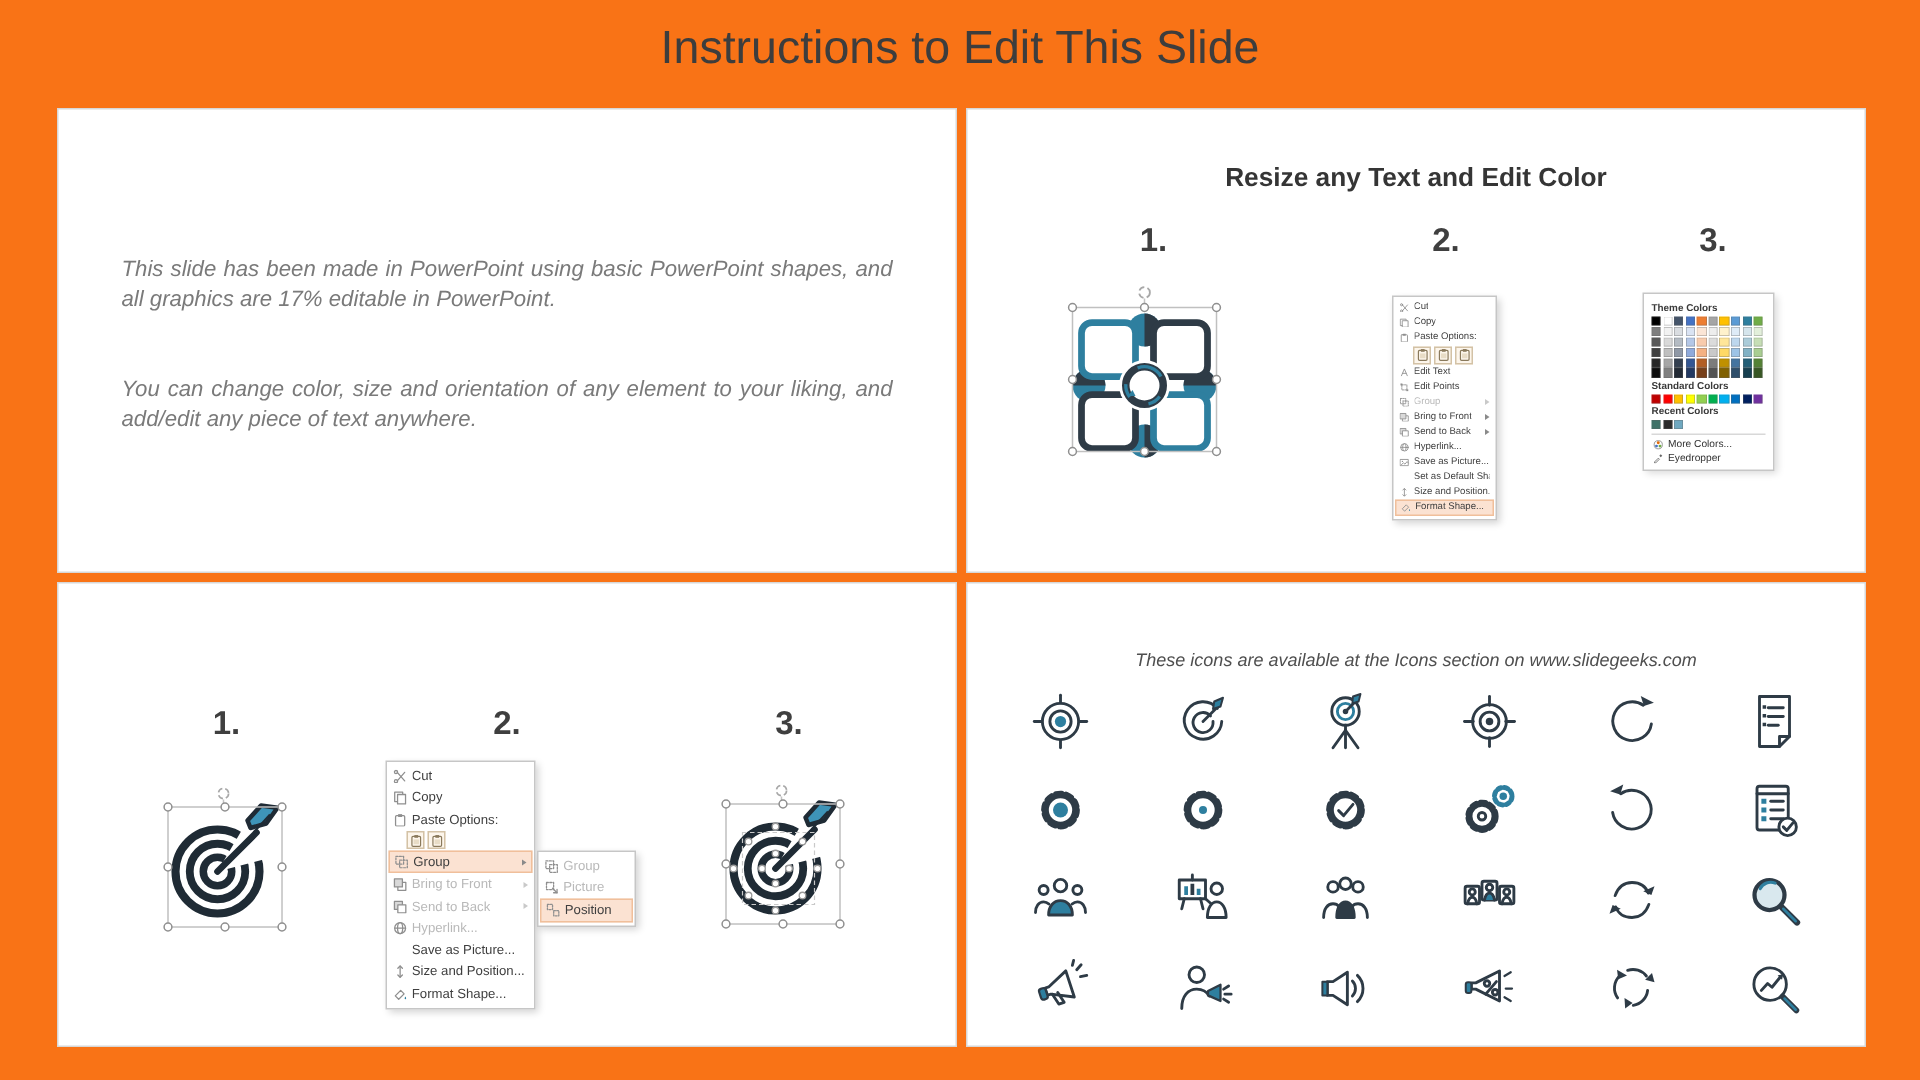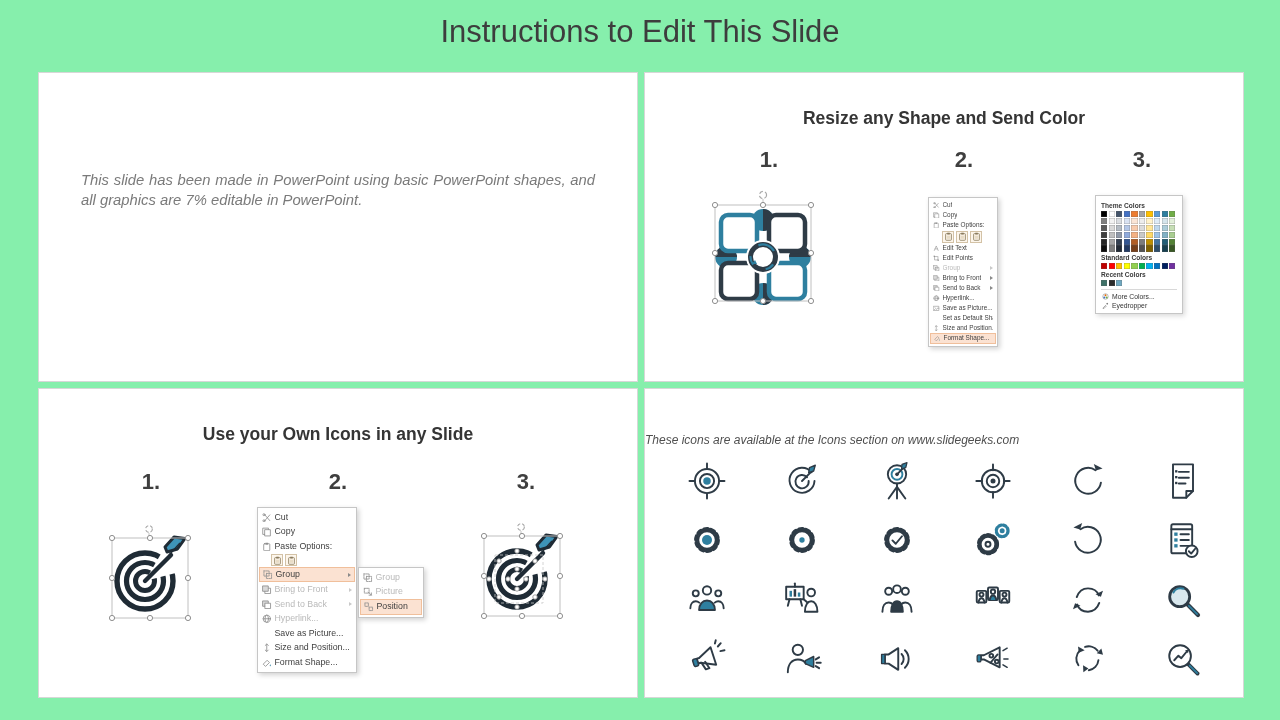"Instructions to Edit This Slide" .slide { background: #86efac -> #f97316 }
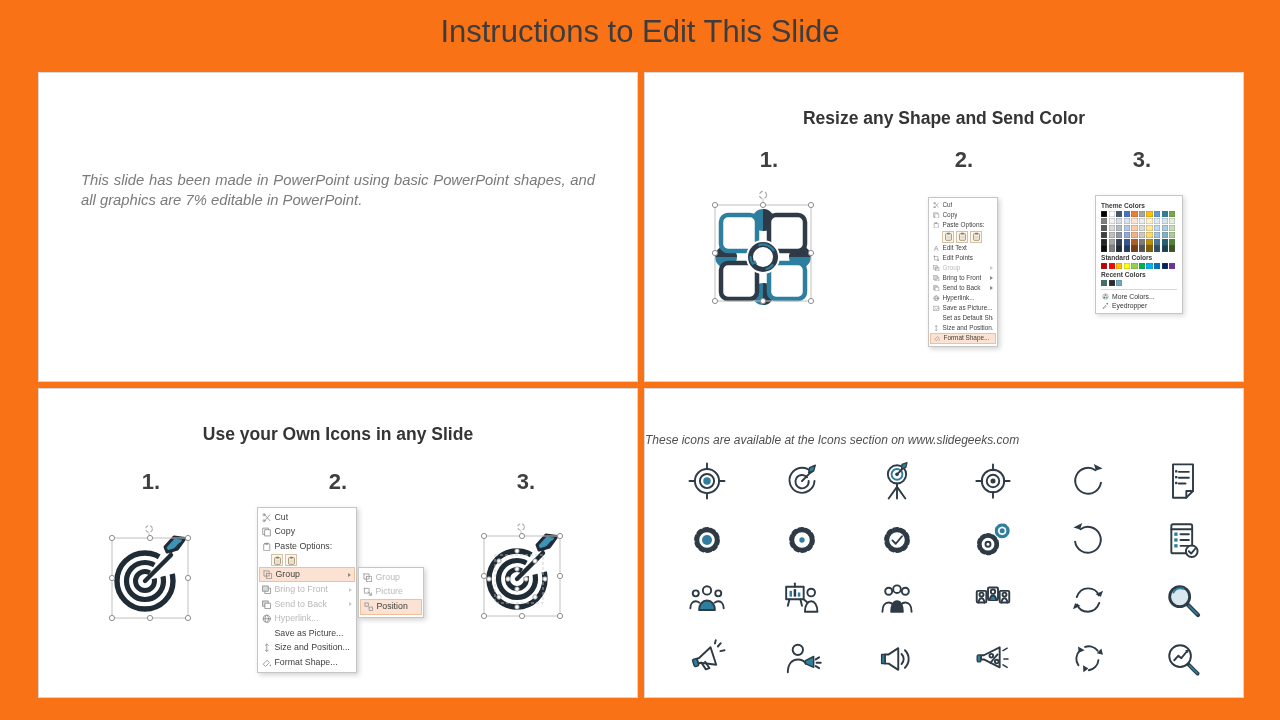"Resize any Shape and Send" h2.q-title { text: Shape and Send -> Text and Edit }
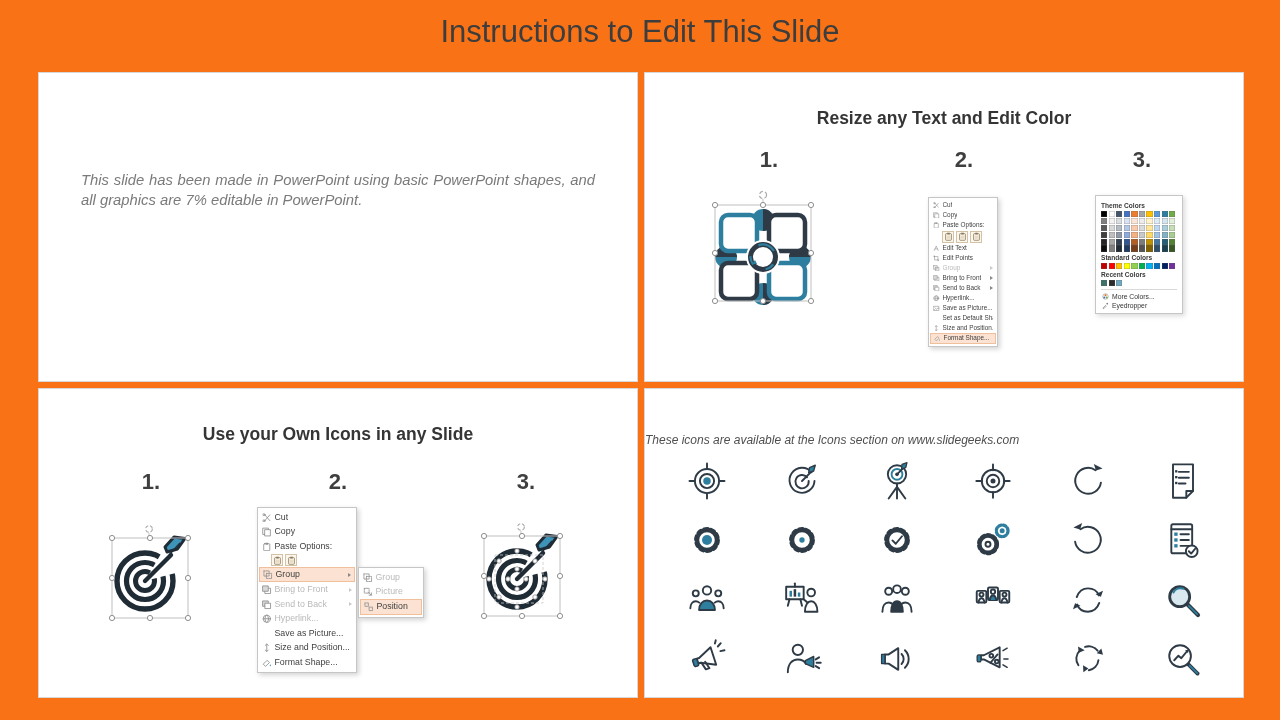"This slide has been made" p.body-para { text: 7% -> 17% }
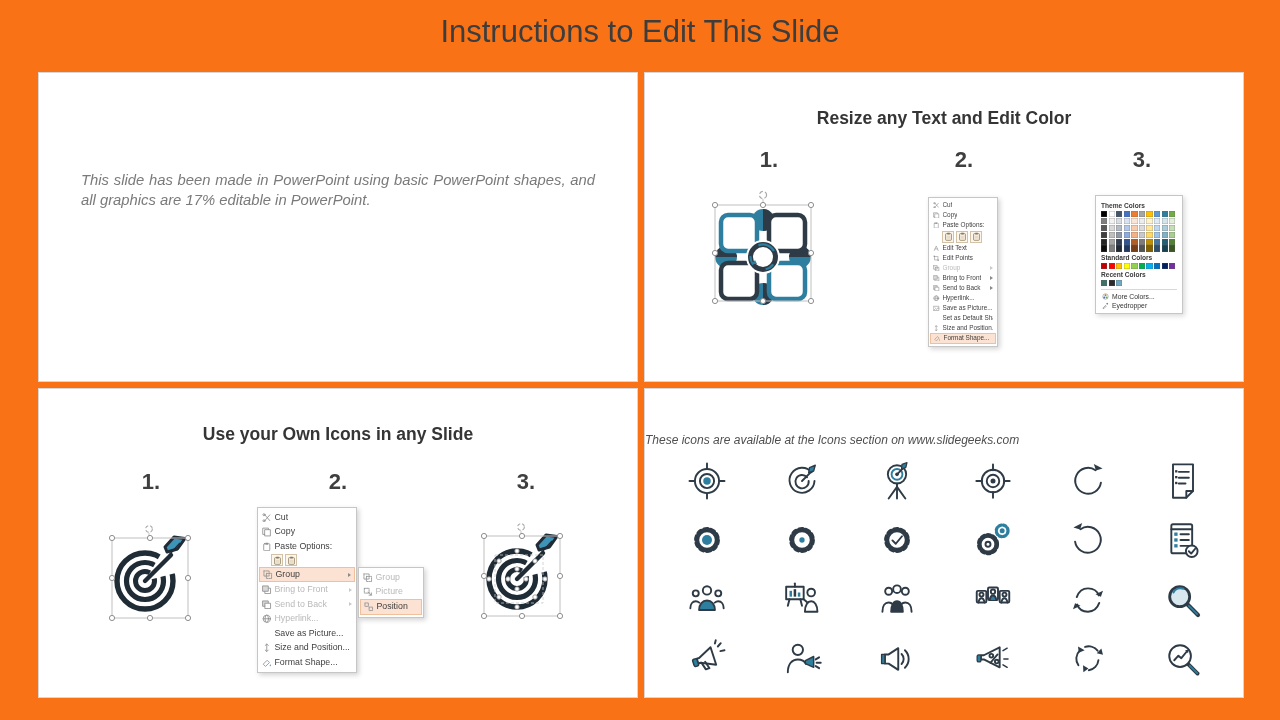"You can change color, size" p.body-para { html: none -> <p>You can change color, size and orientation of any element to your liking, and add/edit any piece of text anywhere.</p> }
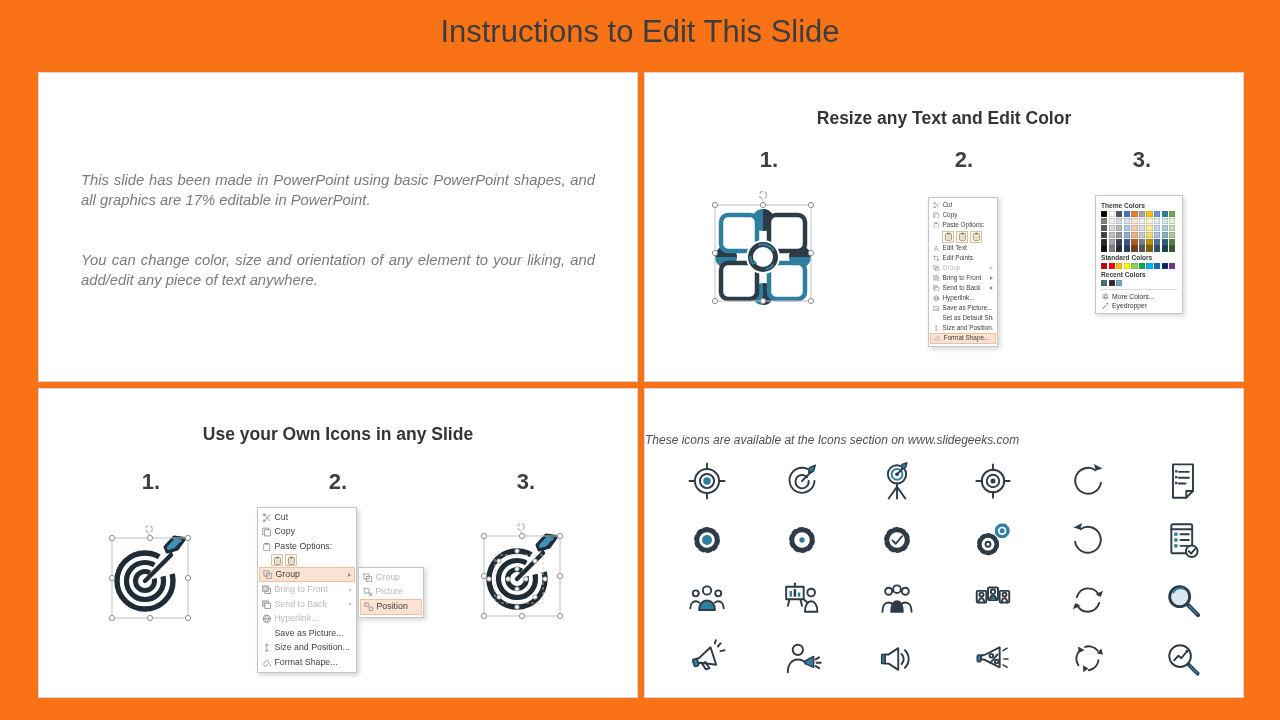"Use your Own Icons in" h2.q-title { html: <h2>Use your Own Icons in any Slide</h2> -> none }
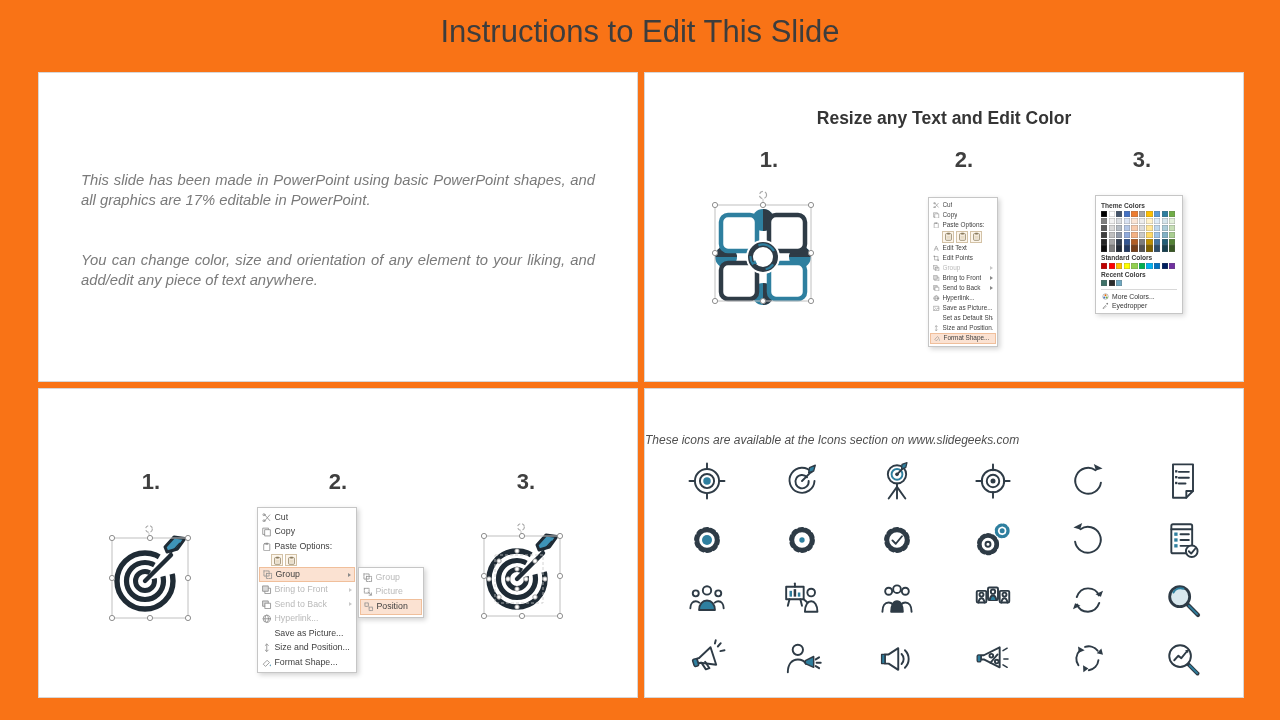"These icons are available at" .q-sub { text-align: none -> center }
